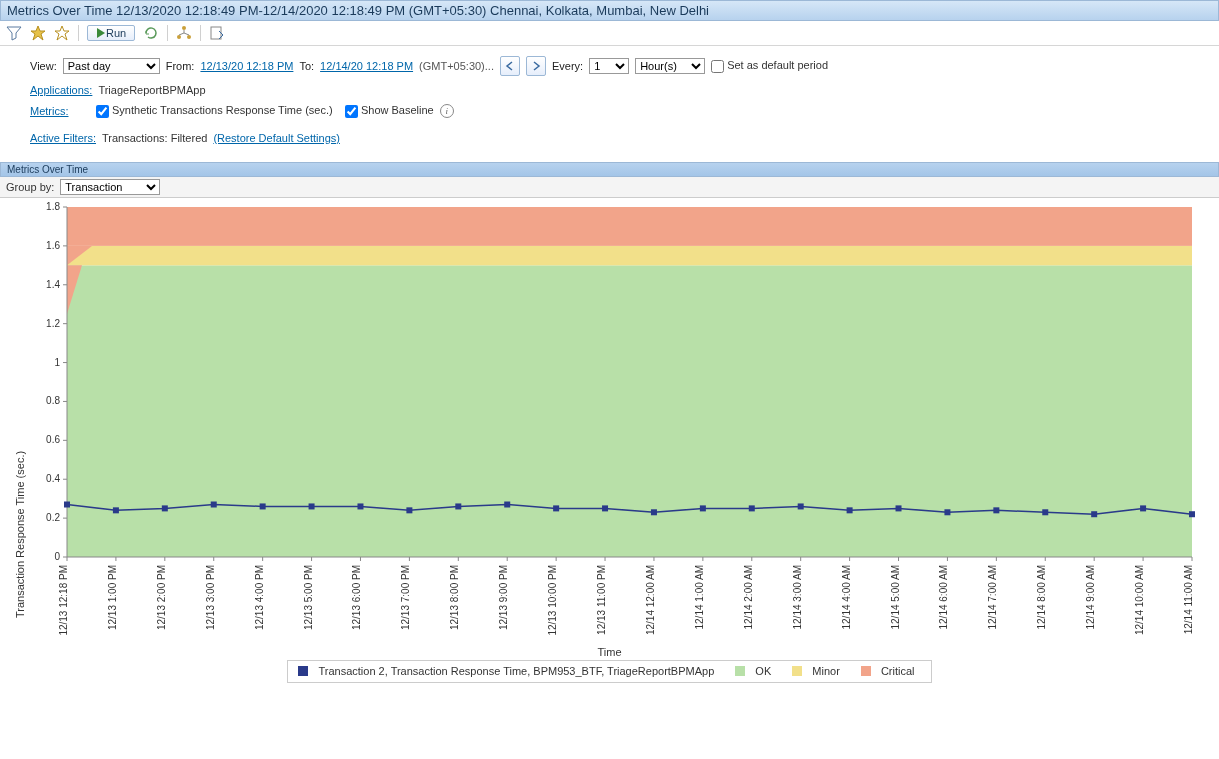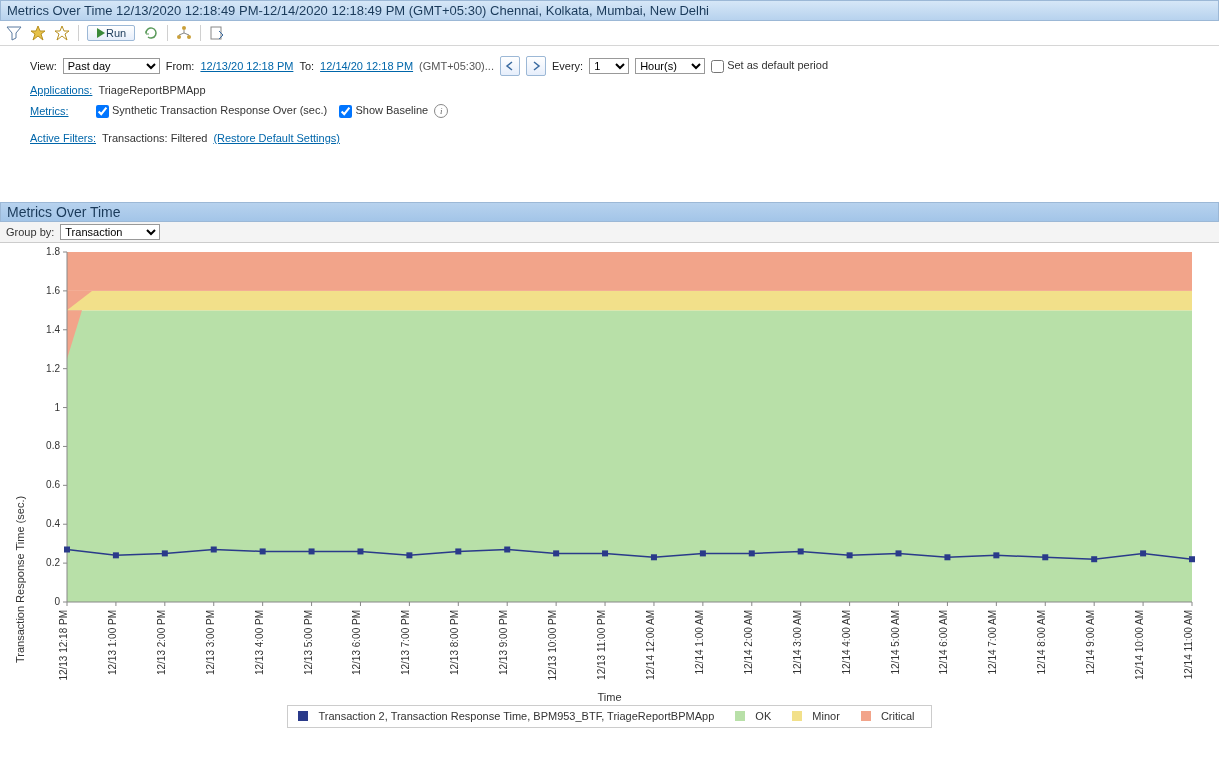"Synthetic Transaction Response Over" span { text: Transaction Response Over -> Transactions Response Time }
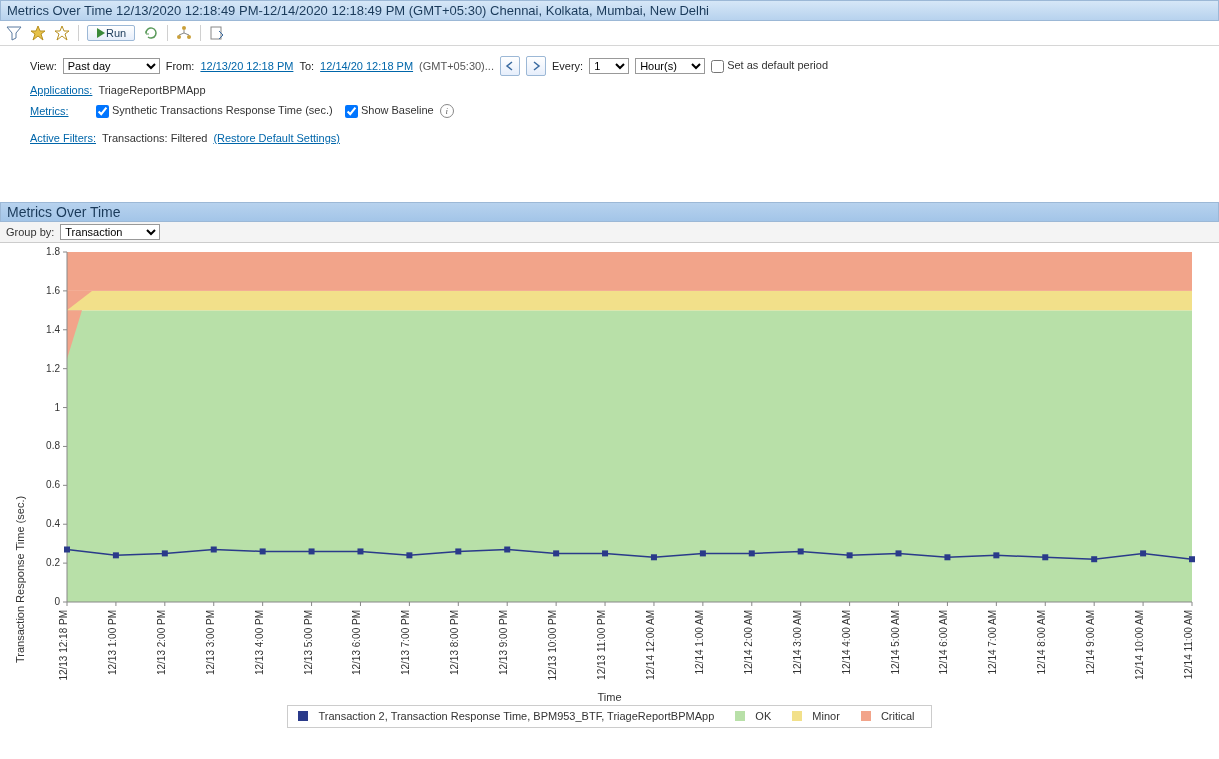"Metrics Over Time" .panel-title { font-size: 14px -> 10px; margin-top: 40px -> none }
